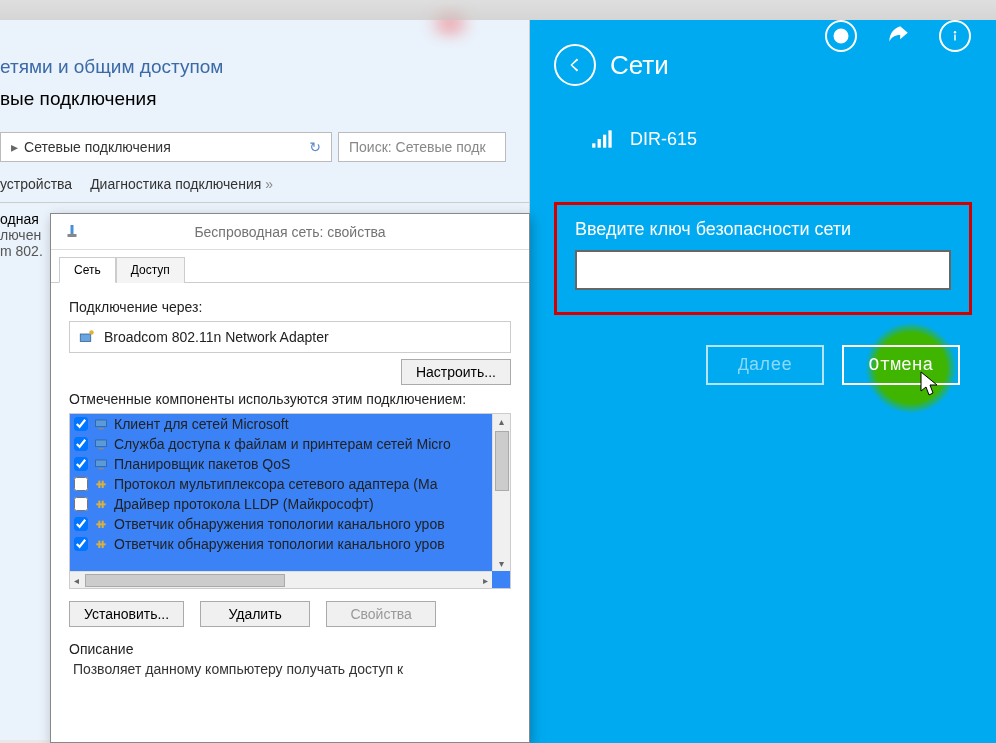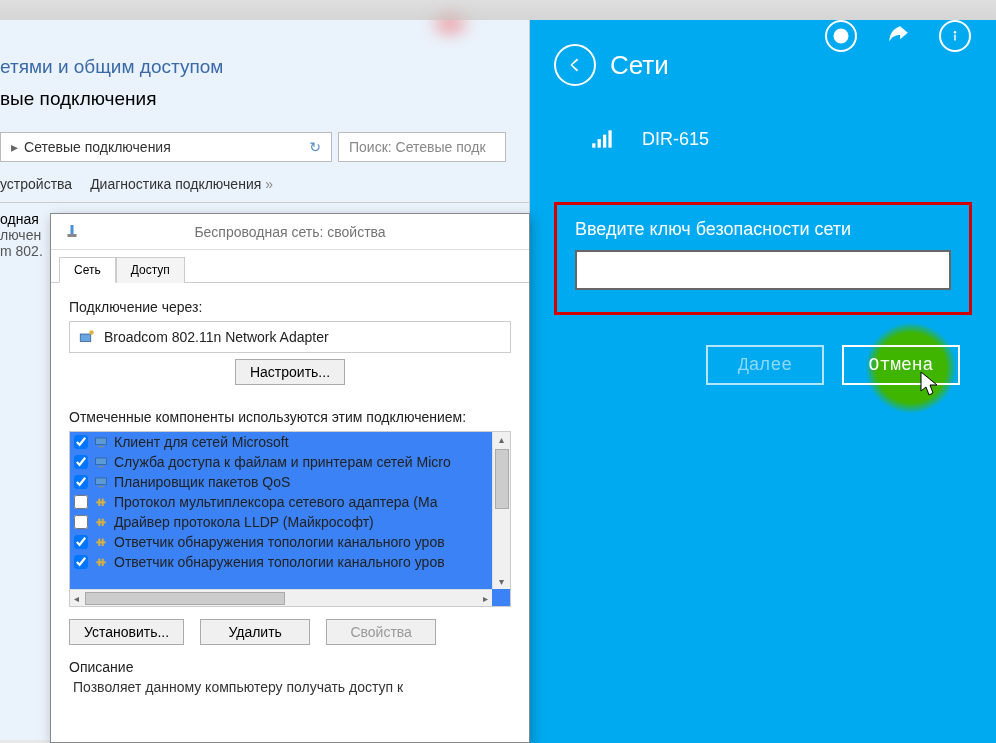"DIR-615" .network-row { gap: 26px -> 14px }
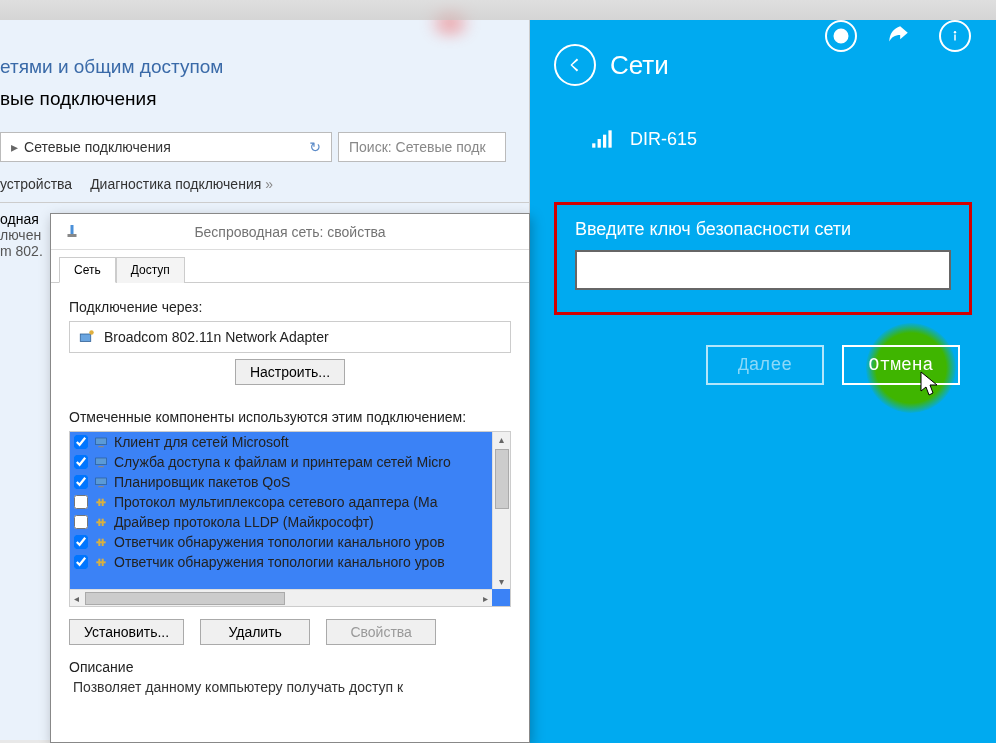"Настроить..." .btn-row { justify-content: center -> flex-end; margin-bottom: 24px -> 6px }
